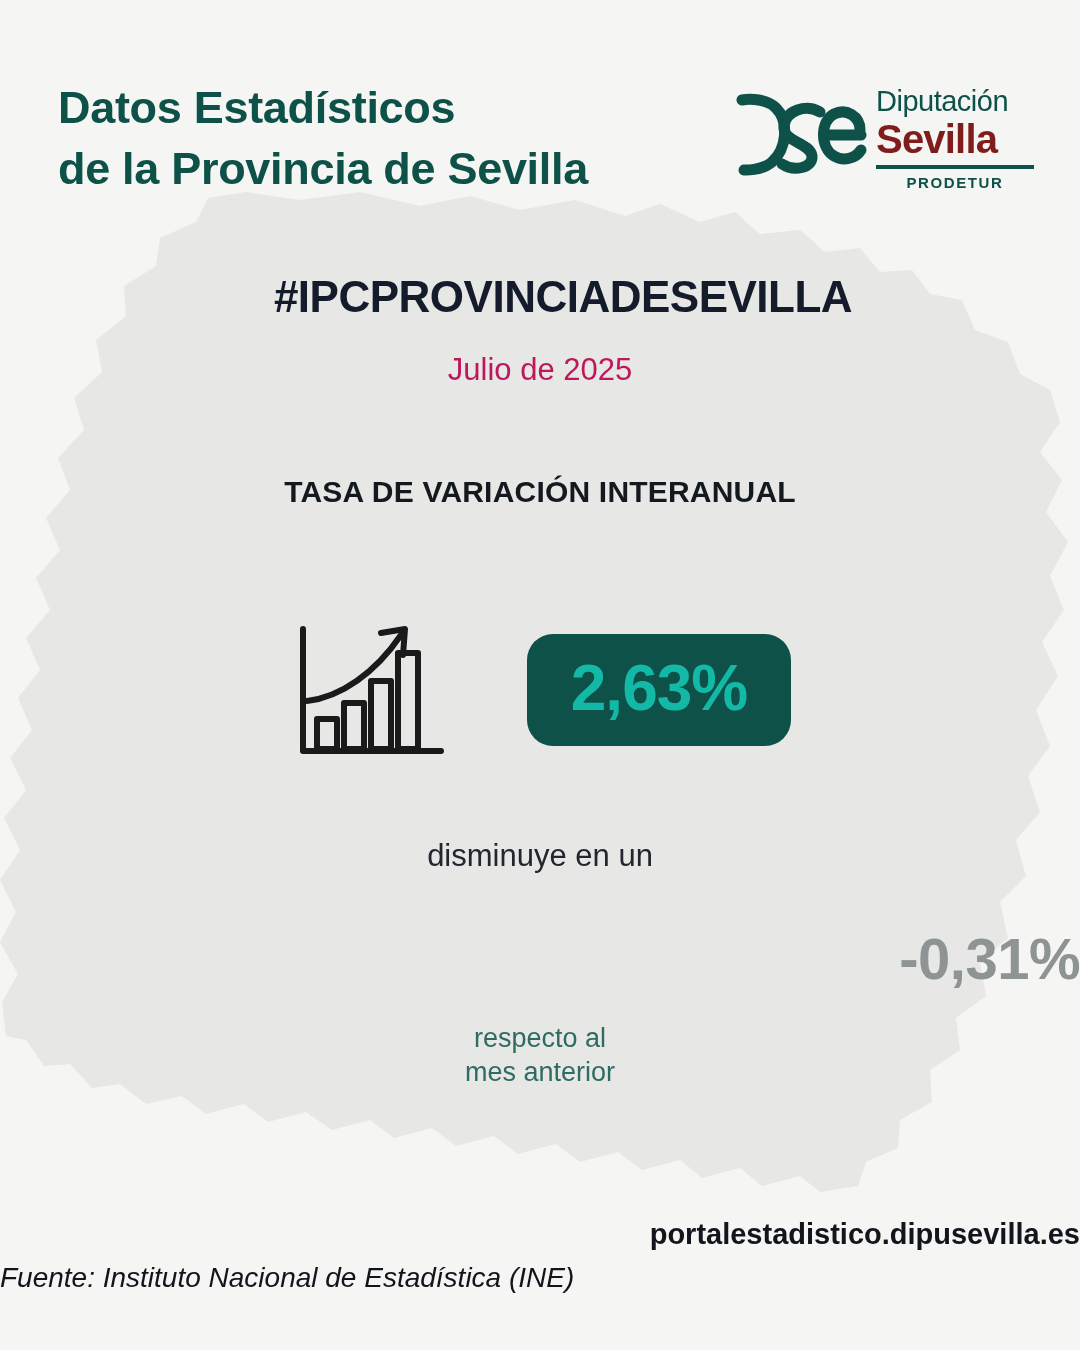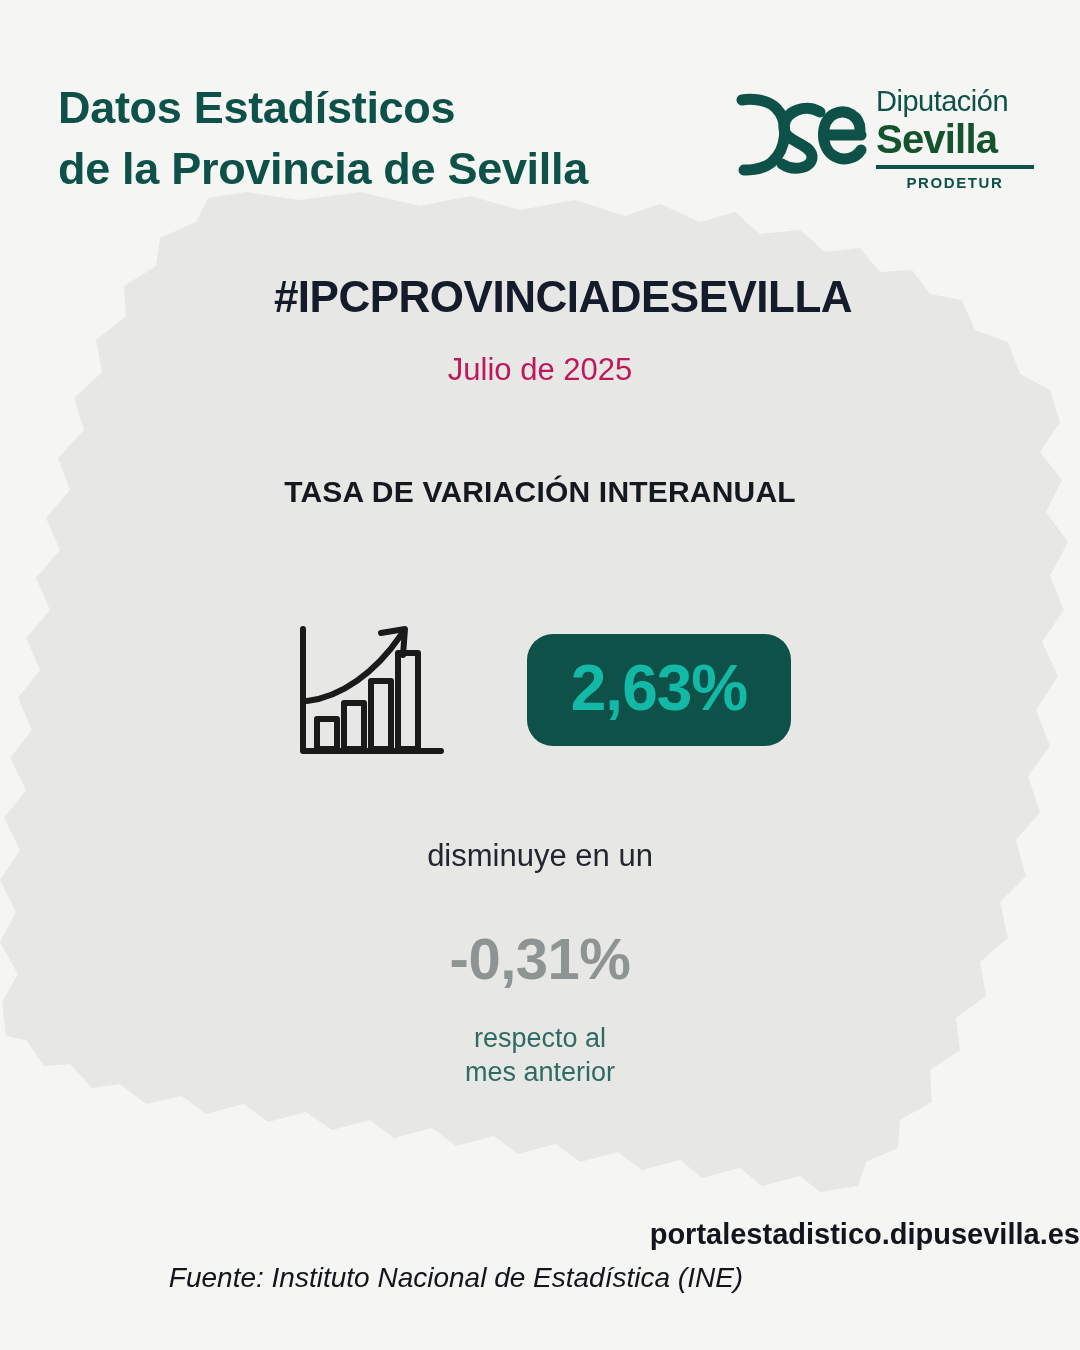"Sevilla" .logo-sev { color: #14532d -> #7f1d1d }
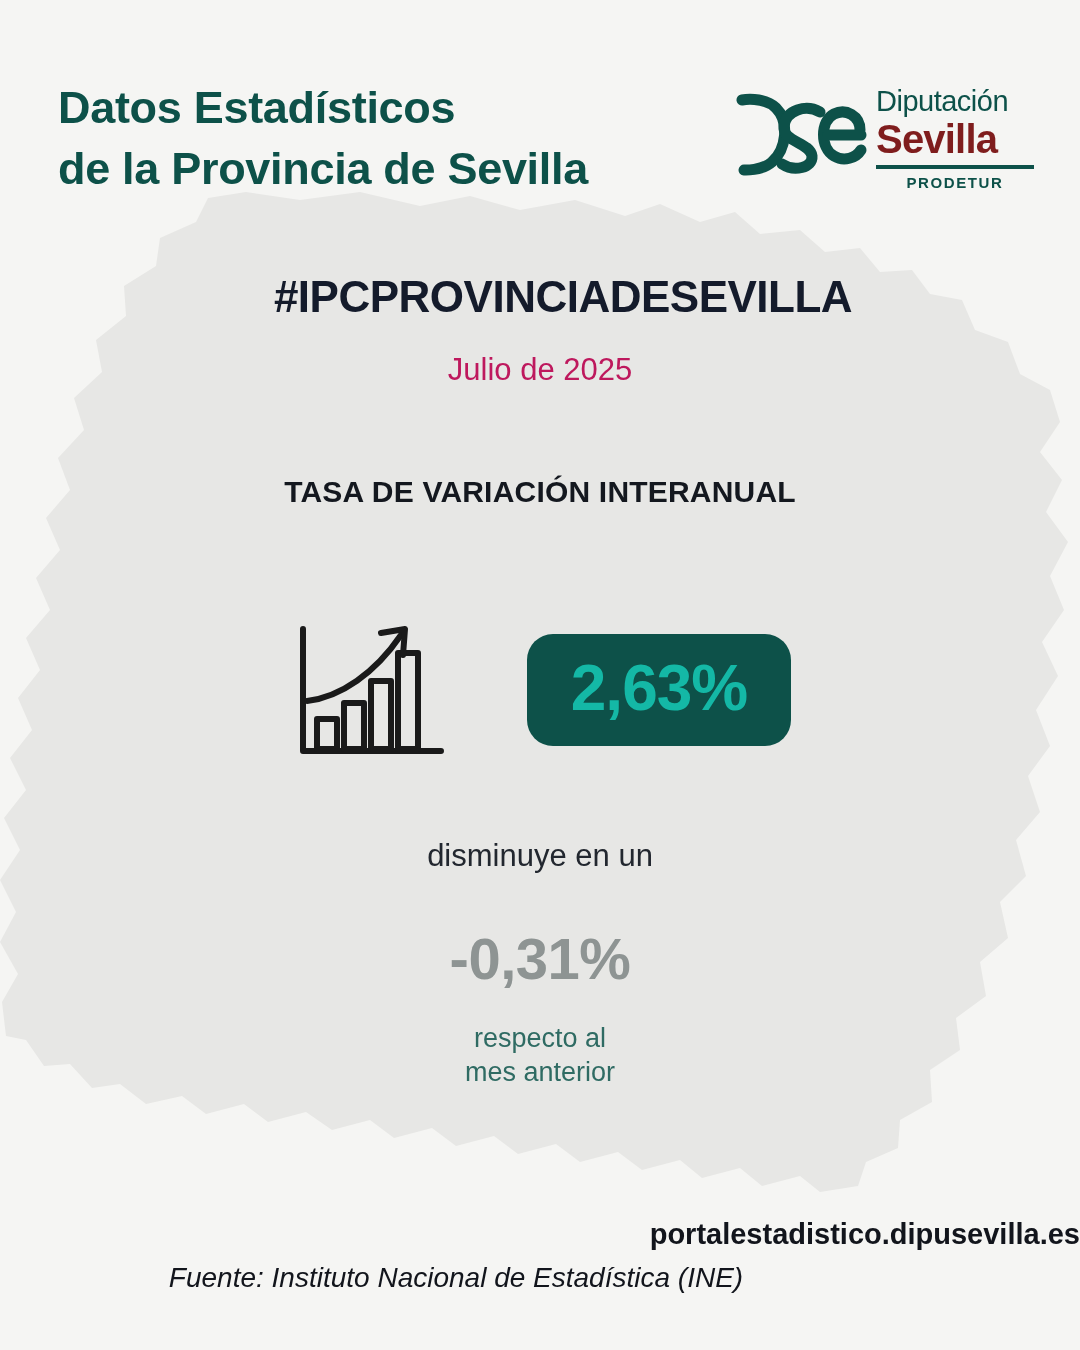"-0,31%" .delta-value { text-align: center -> right }
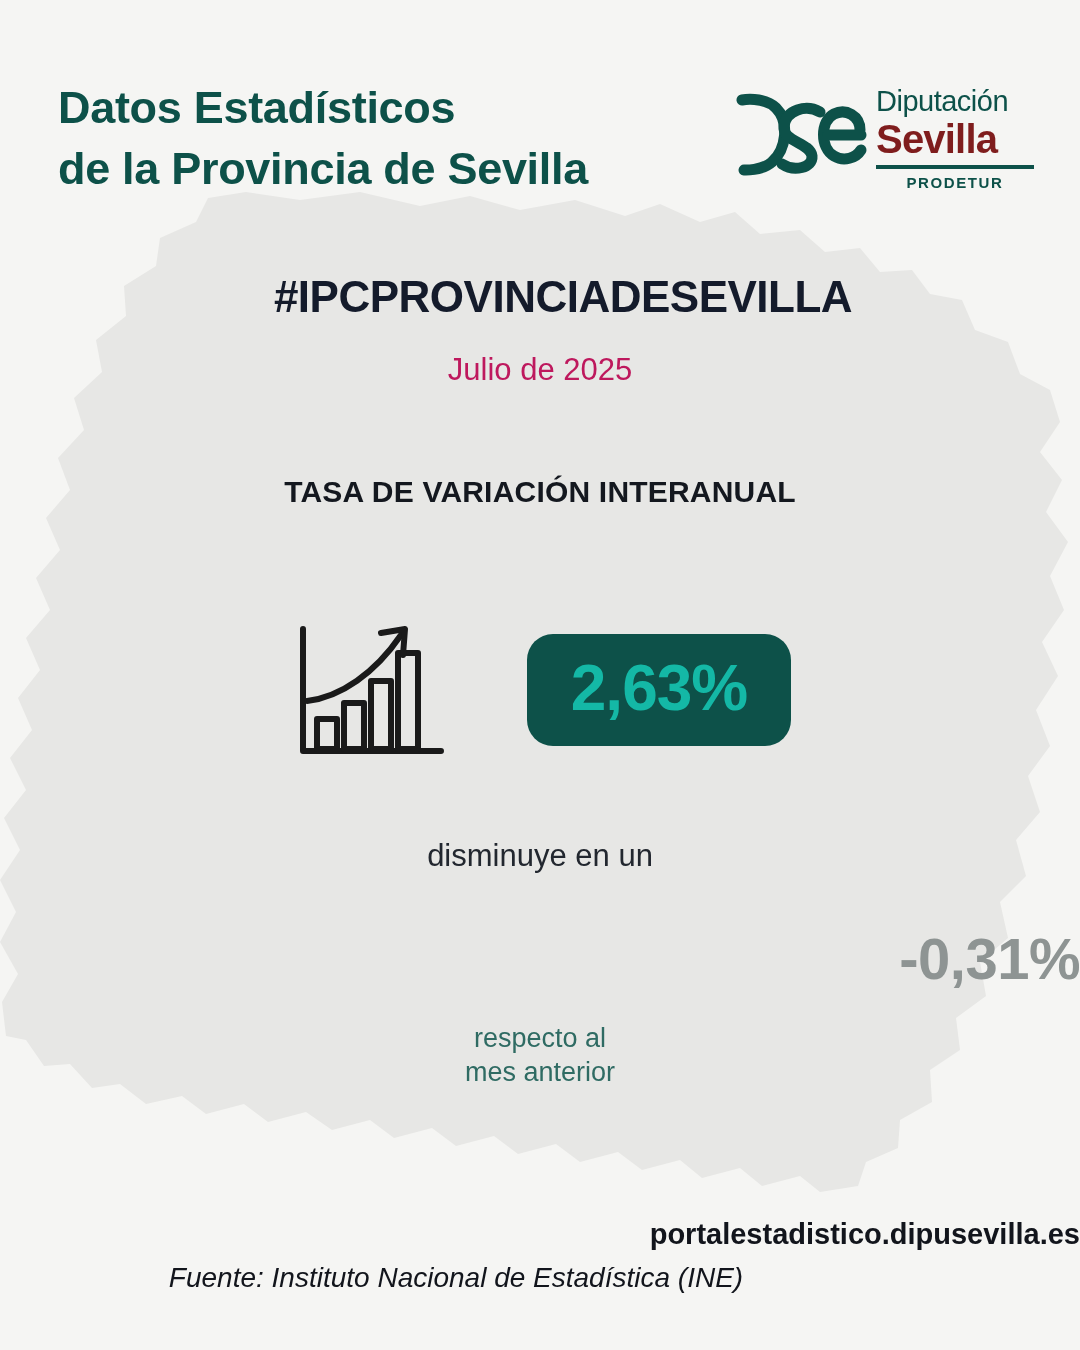"Fuente: Instituto Nacional de" .footer-source { text-align: center -> left }
